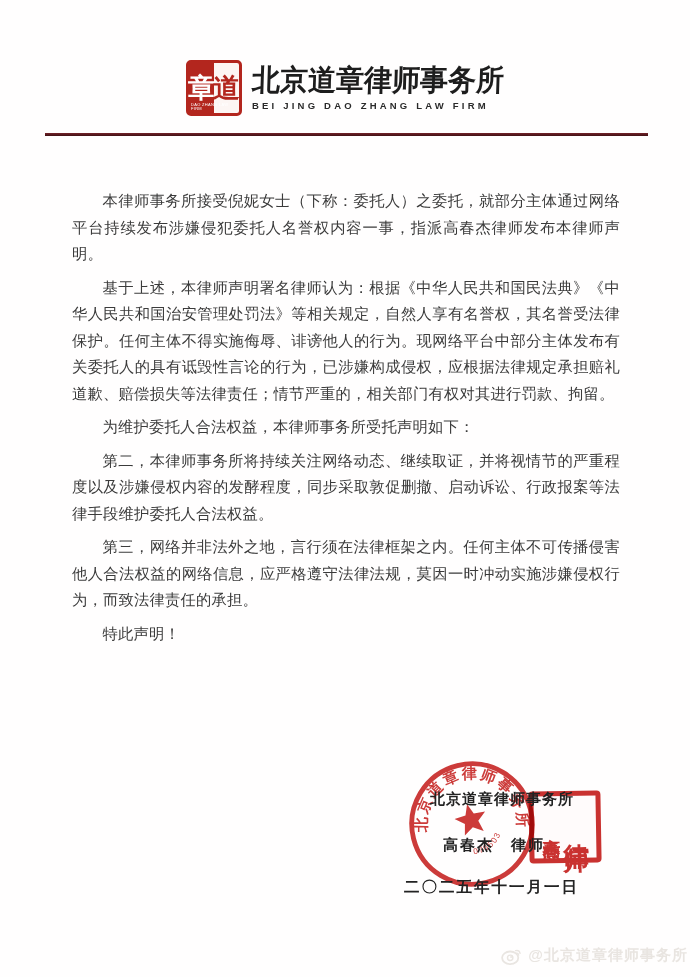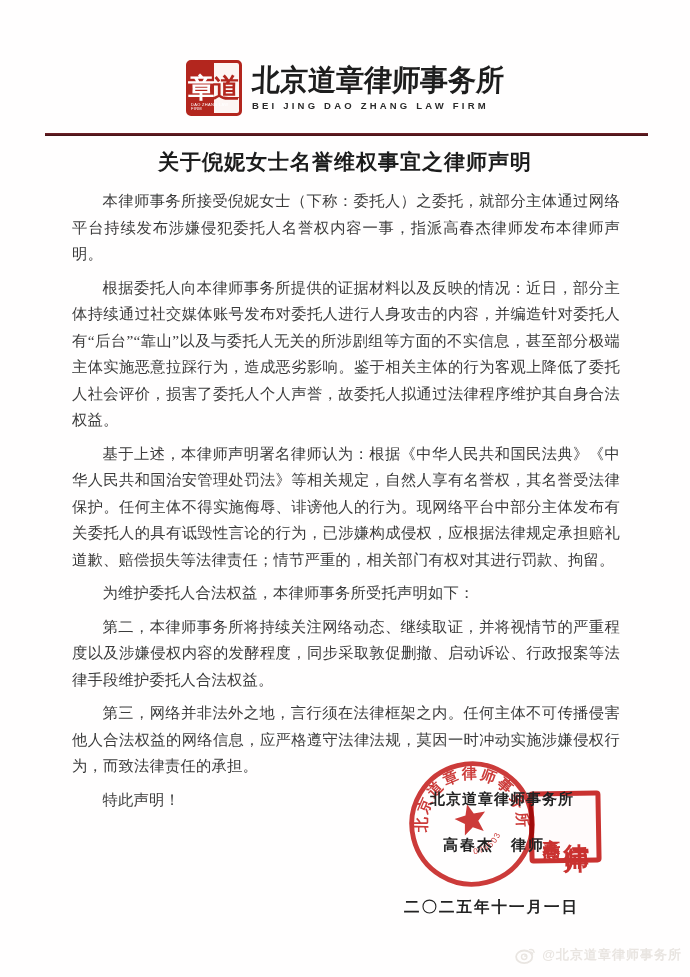"关于倪妮女士名誉维权事宜之律师声明" div.doc-title { html: <div>关于倪妮女士名誉维权事宜之律师声明</div> -> none }
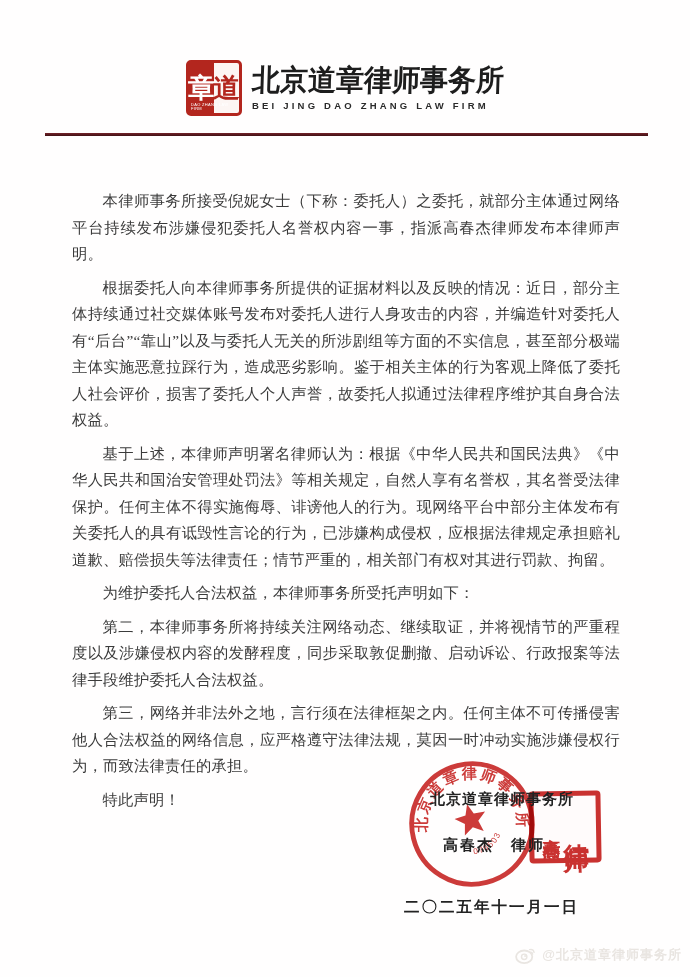"根据委托人向本律师事务所提供的证据材料以及反映的情况：近日，部分主体持续通过社交" p { html: <p>根据委托人向本律师事务所提供的证据材料以及反映的情况：近日，部分主体持续通过社交媒体账号发布对委托人进行人身攻击的内容，并编造针对委托人有“后台”“靠山”以及与委托人无关的所涉剧组等方面的不实信息，甚至部分极端主体实施恶意拉踩行为，造成恶劣影响。鉴于相关主体的行为客观上降低了委托人社会评价，损害了委托人个人声誉，故委托人拟通过法律程序维护其自身合法权益。</p> -> none }
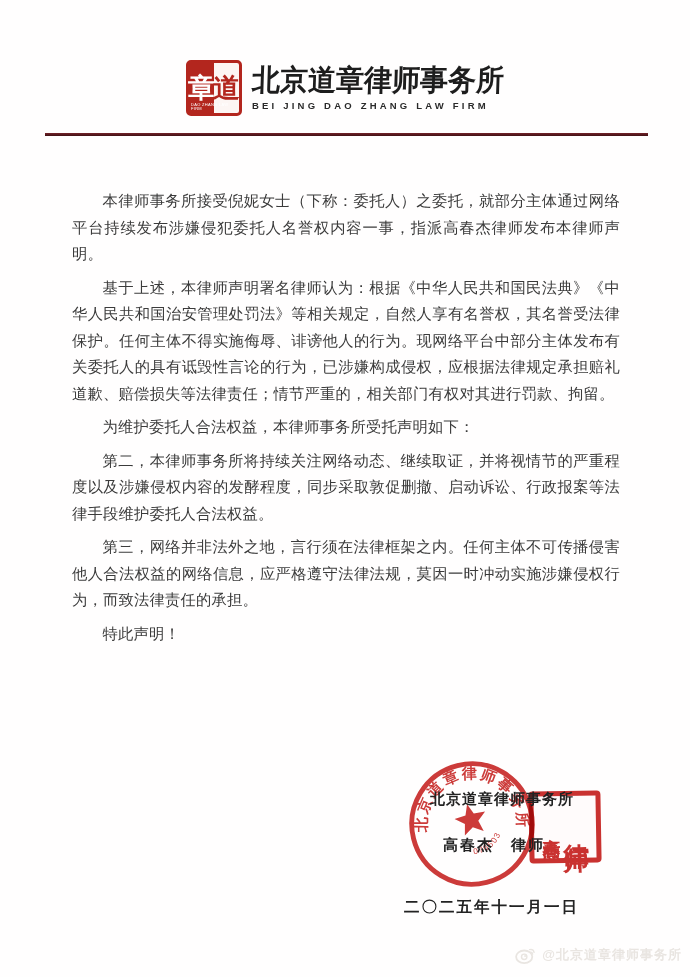"二〇二五年十一月一日" .sig-date { margin-top: 20px -> none }
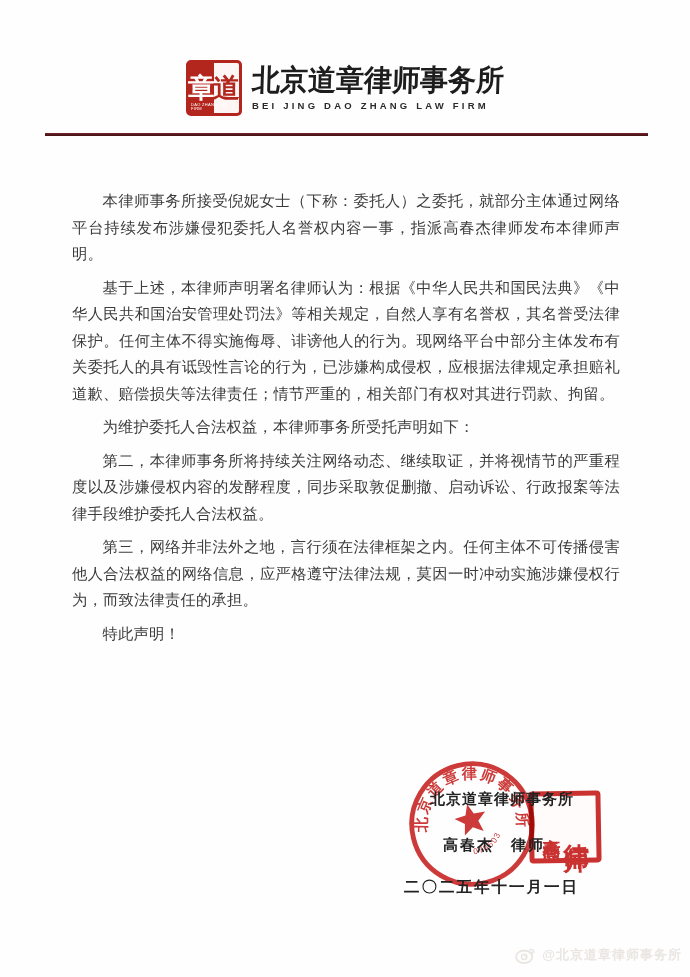"@北京道章律师事务所" .watermark { font-size: 13px -> 15px; right: 8px -> 2px }
